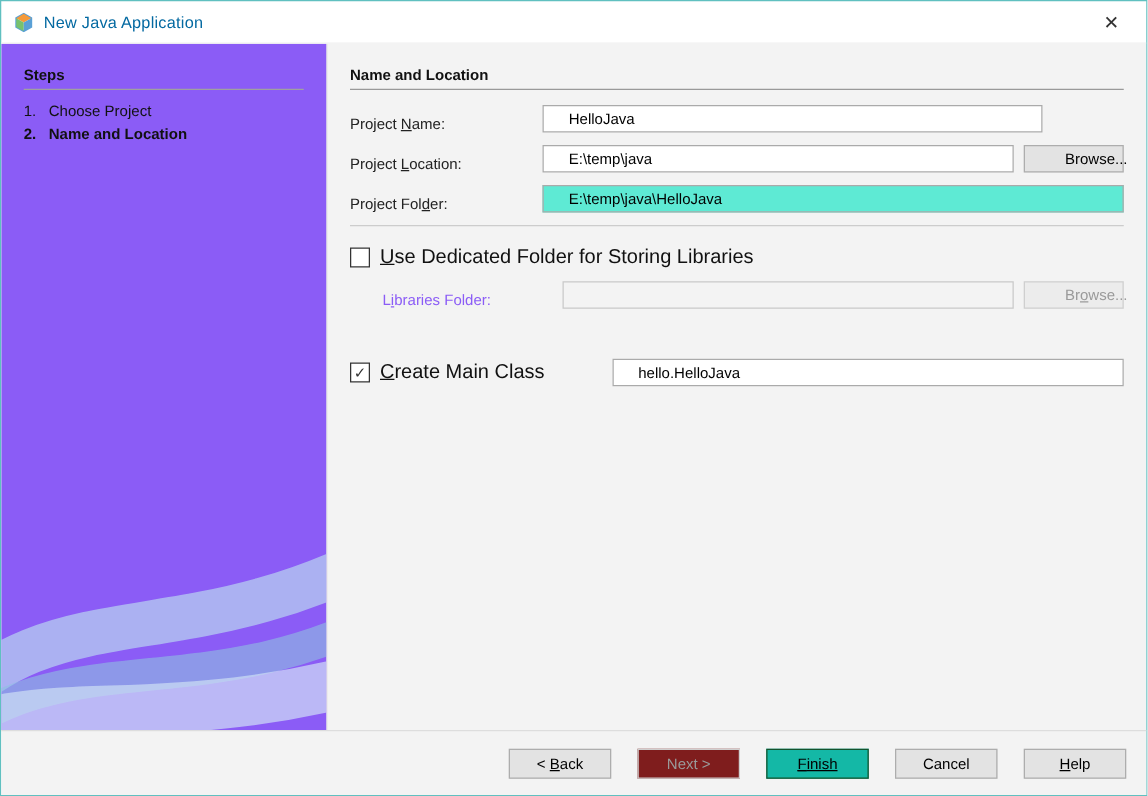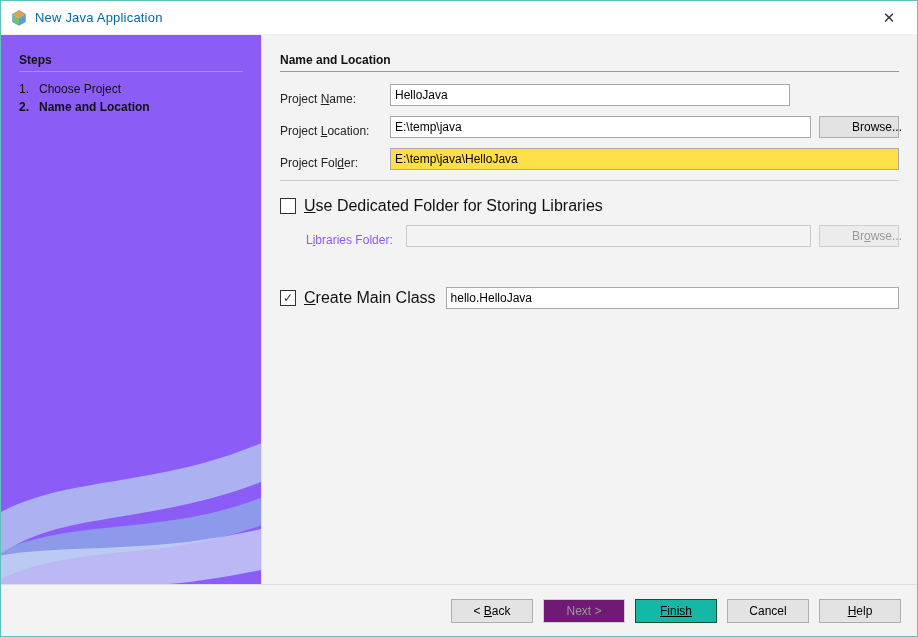"HelloJava" .text-input { margin-left: none -> 44px; padding: 2px 4px -> 2px 20px }
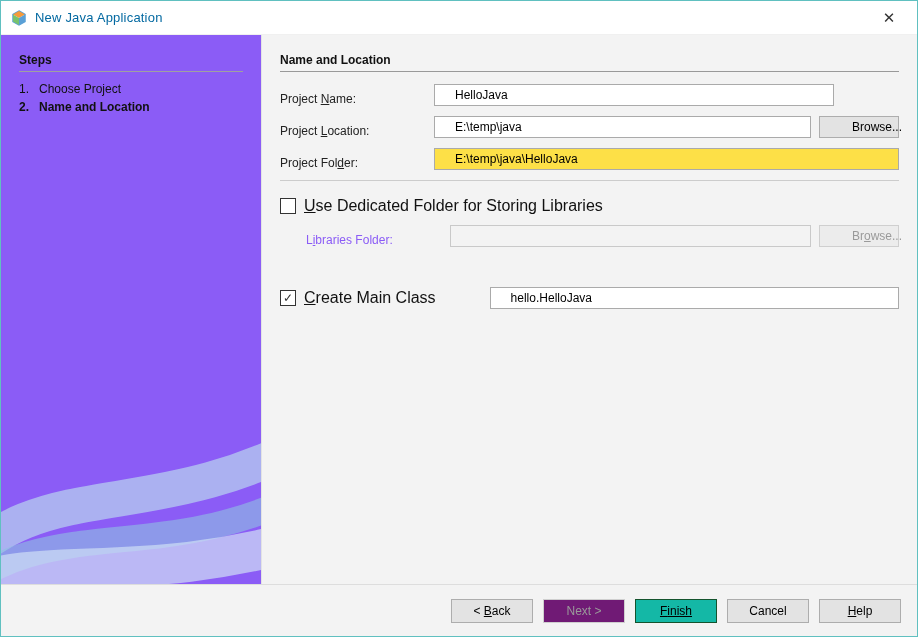"E:\temp\java\HelloJava" .text-input.ro { background: #fde047 -> #5eead4 }
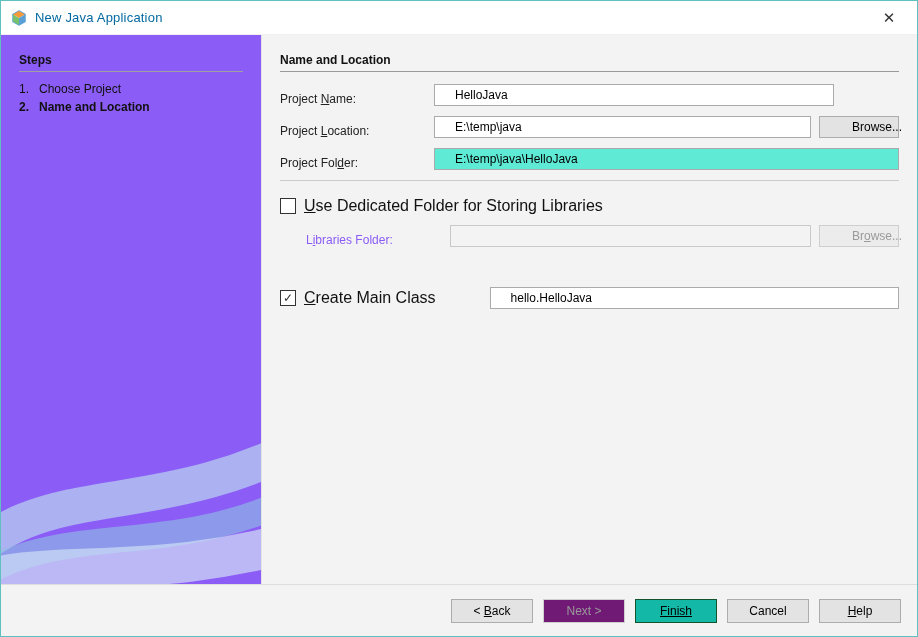"< Back" .buttonbar { gap: 10px -> 21px }
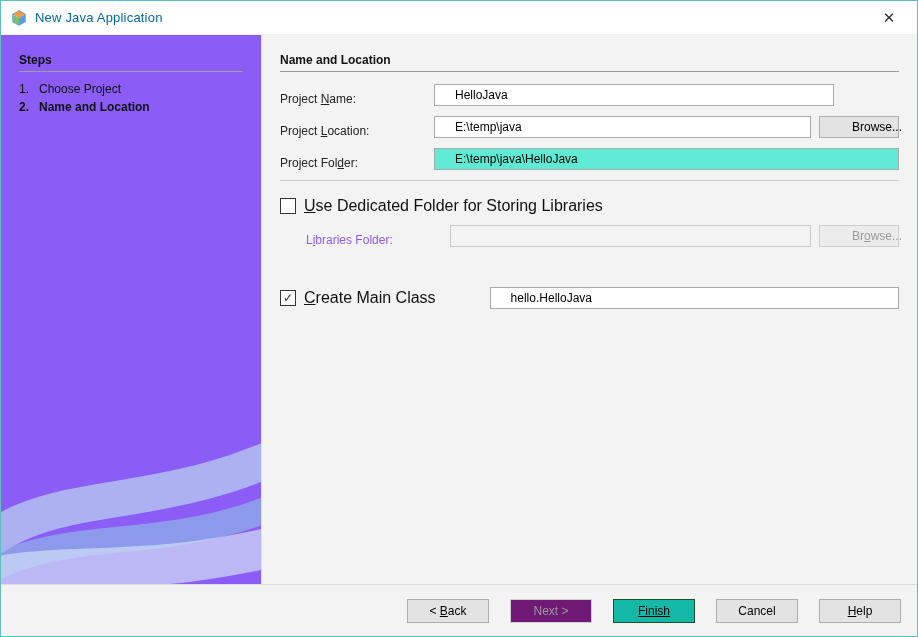"Next >" .wbtn.disabled { background: #701a75 -> #7f1d1d }
